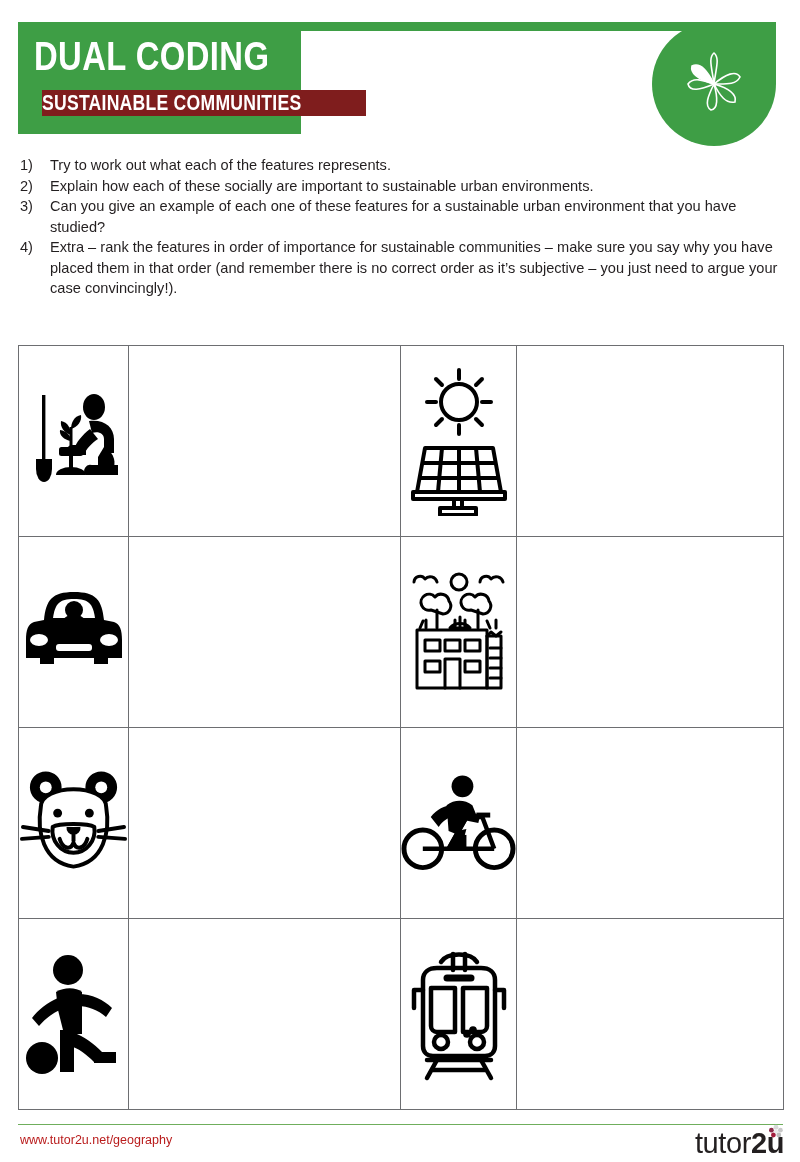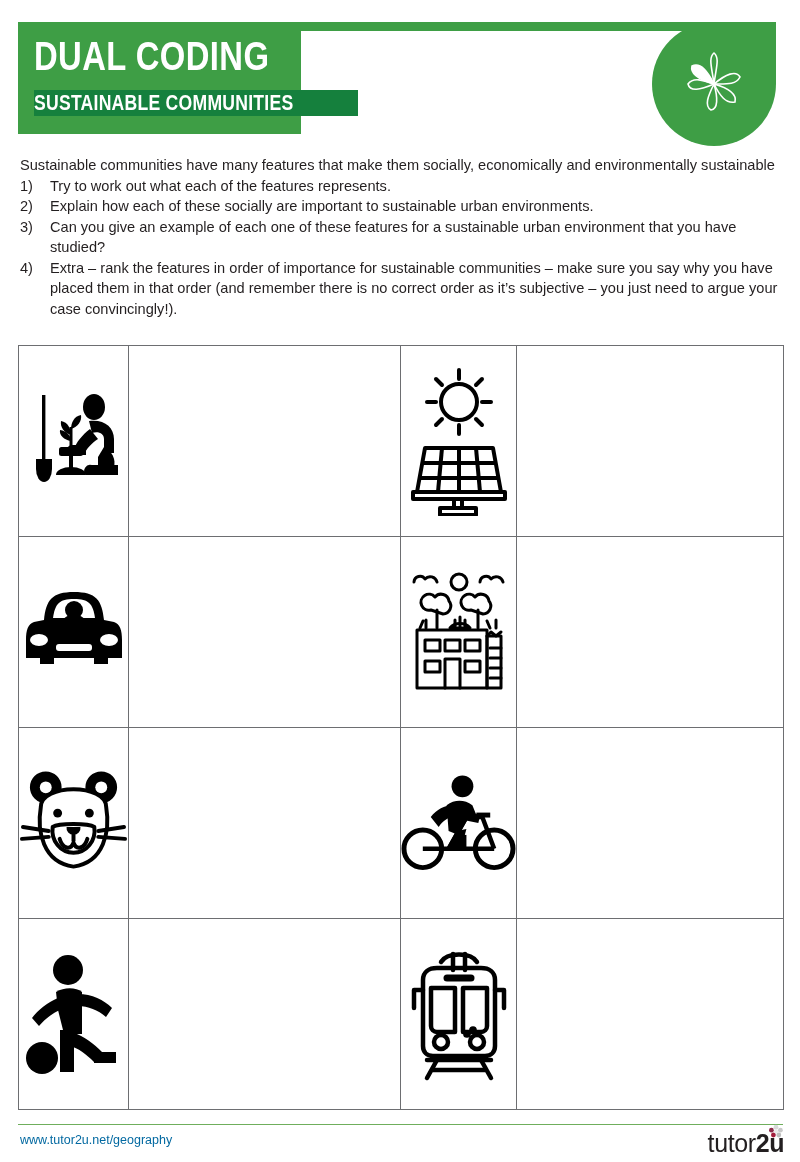"SUSTAINABLE COMMUNITIES" .title-sub-wrap { background: #15803d -> #7f1d1d; margin-left: none -> 8px }
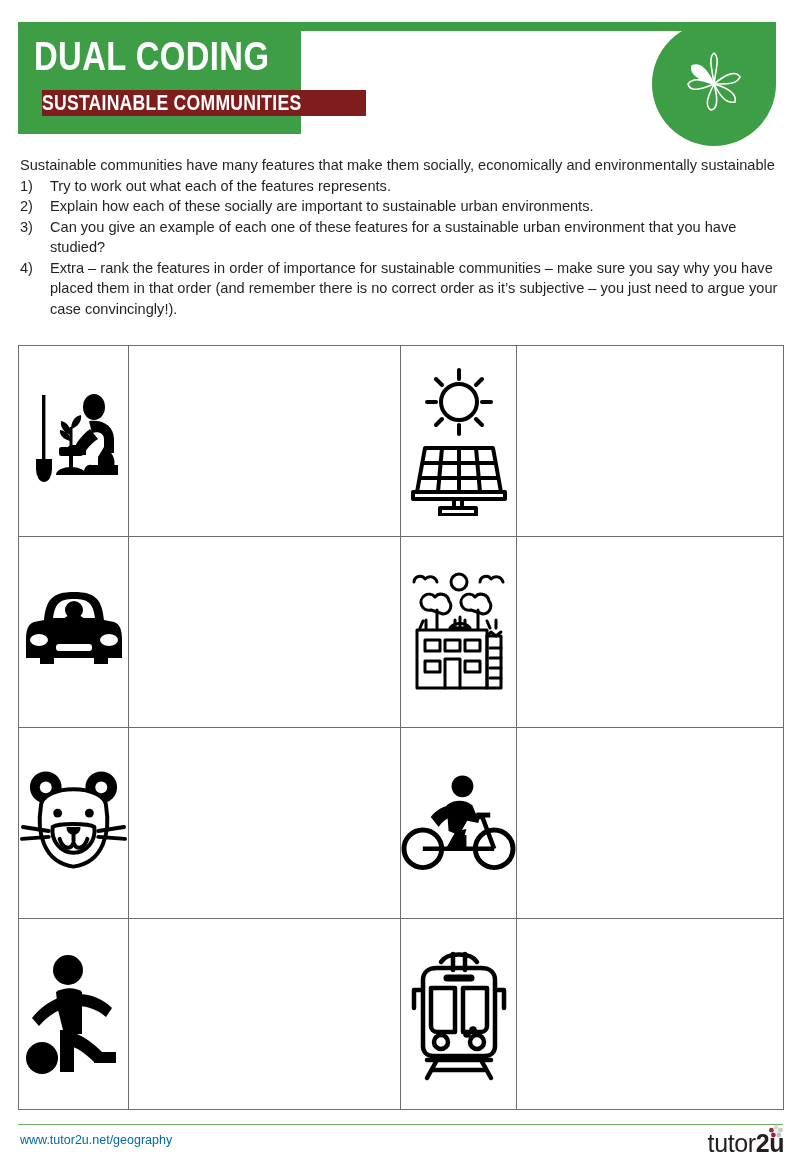"Sustainable communities have many" p.lead { html: <p>Sustainable communities have many features that make them socially, economically and environmentally sustainable</p> -> none }
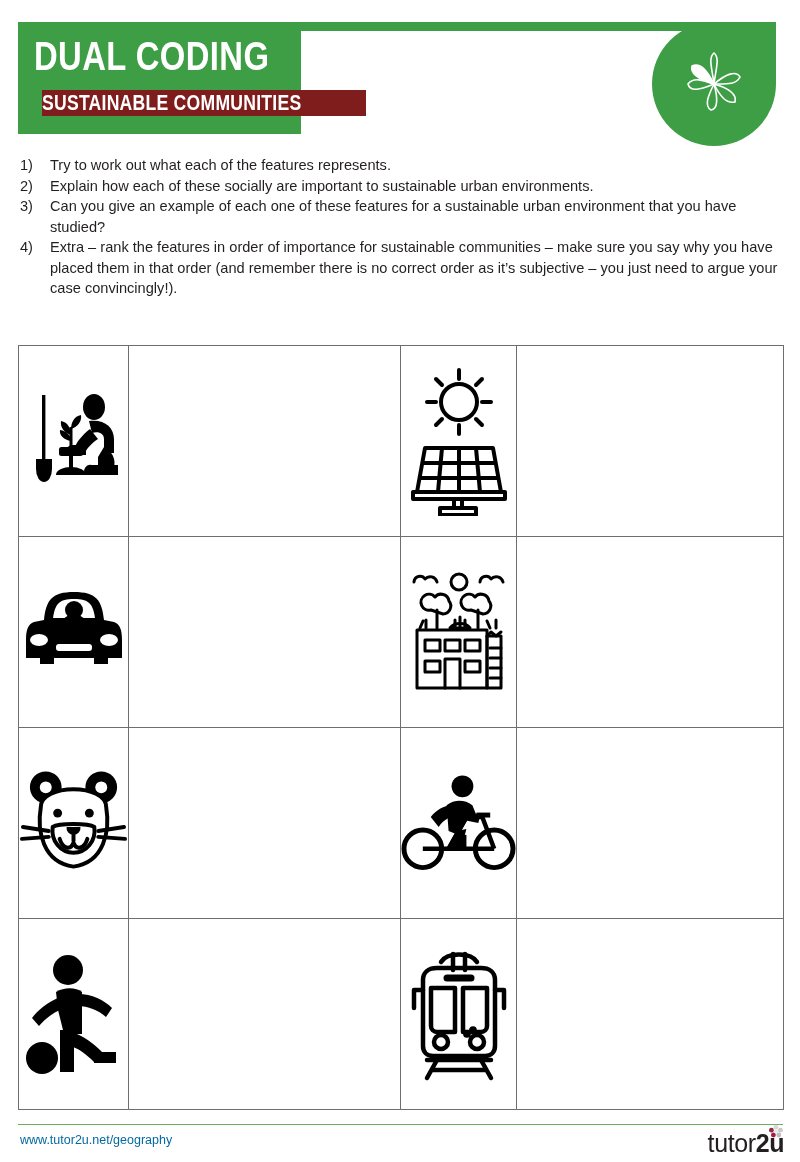"www.tutor2u.net/geography" .footer-url { color: #0369a1 -> #b91c1c }
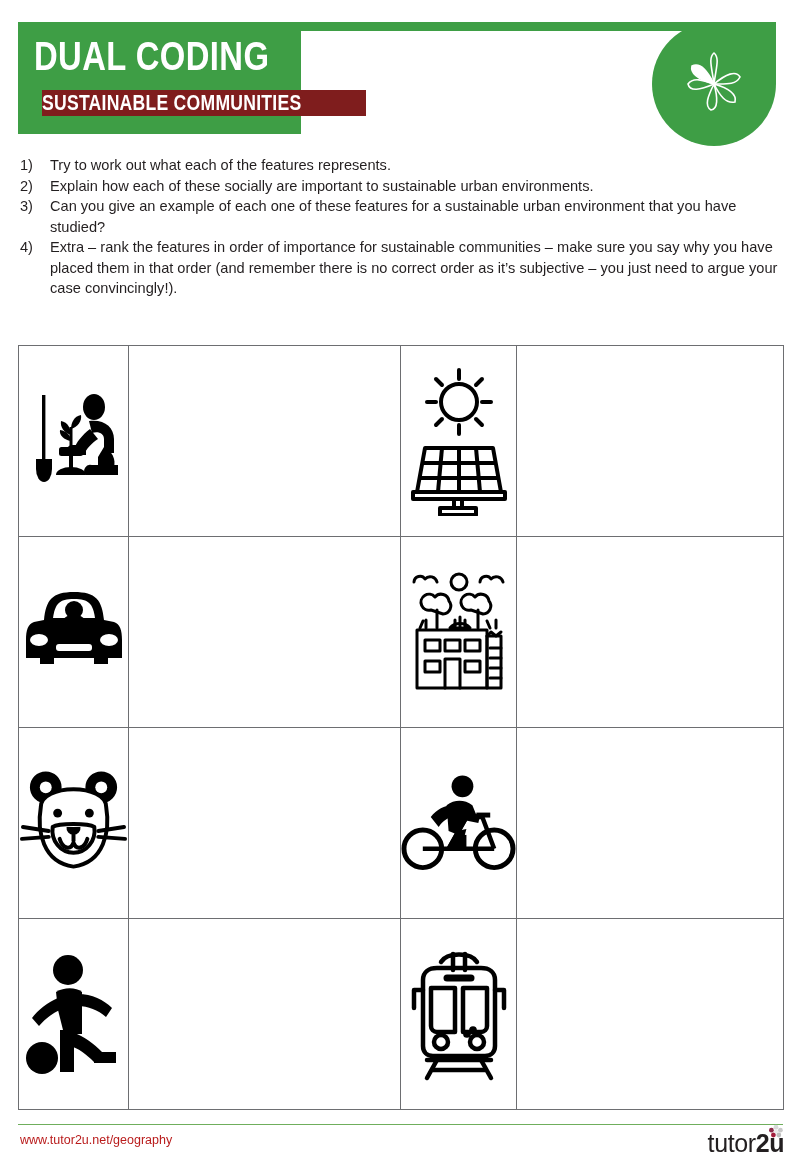"tutor2u" .logo-text { font-size: 25px -> 29px }
